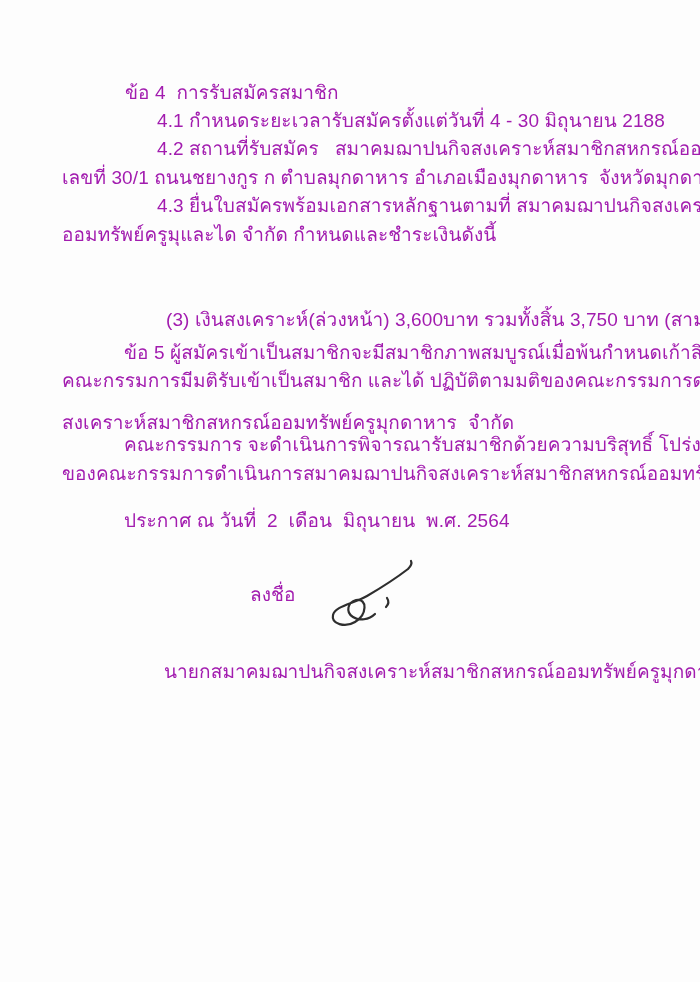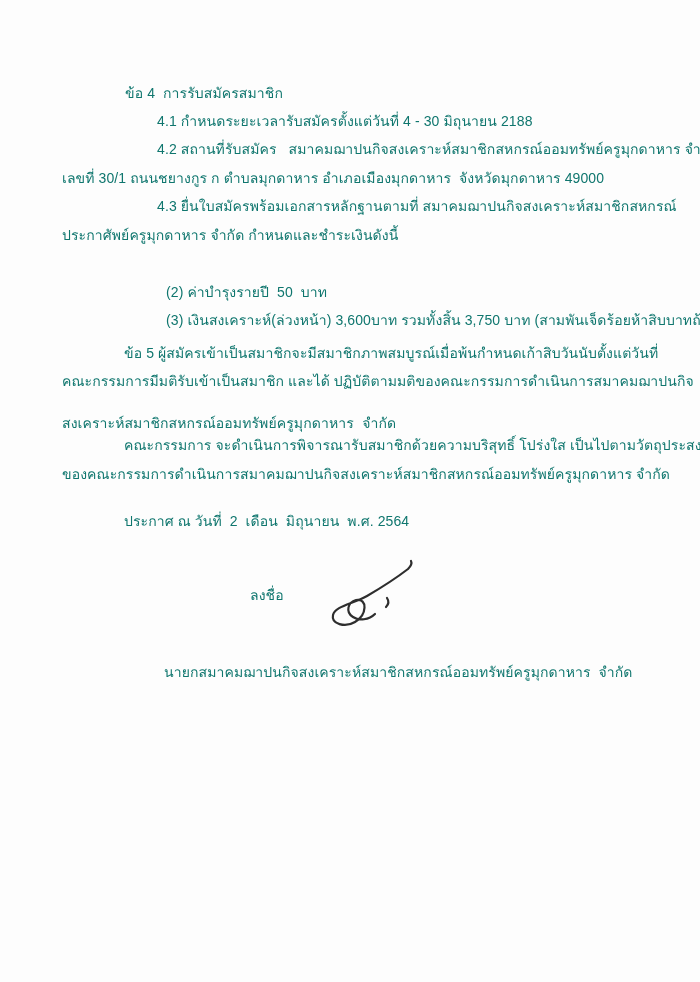"ข้อ 4 การรับสมัครสมาชิก" .line { color: #0f766e -> #a21caf; font-size: 14px -> 19px }
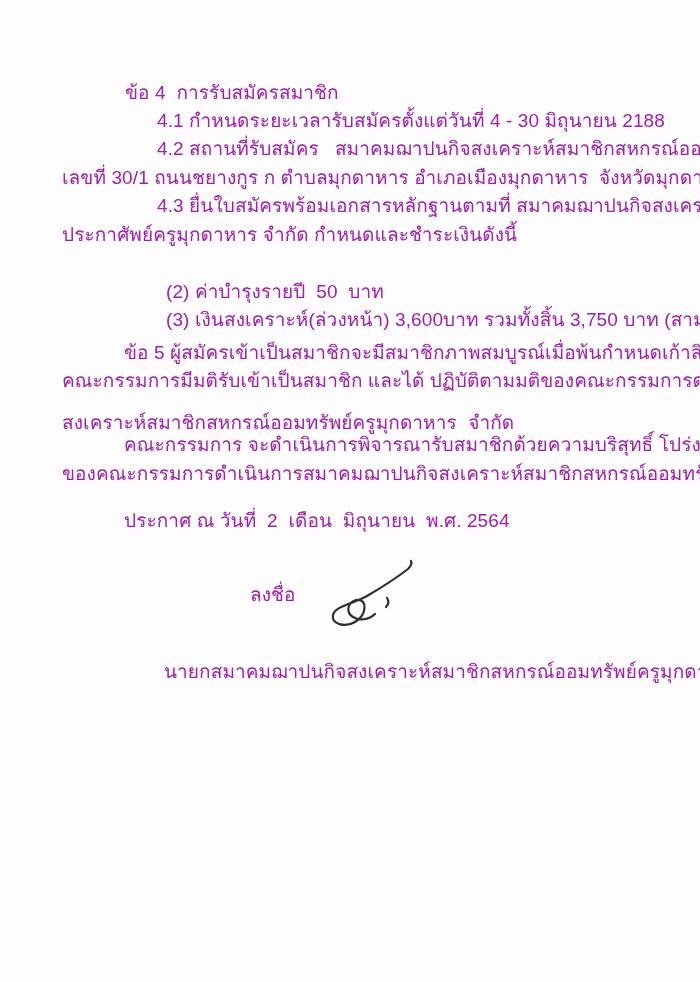"ประกาศัพย์ครูมุกดาหาร จำกัด" div.line { text: ประกาศัพย์ครูมุกดาหาร -> ออมทรัพย์ครูมุและได }
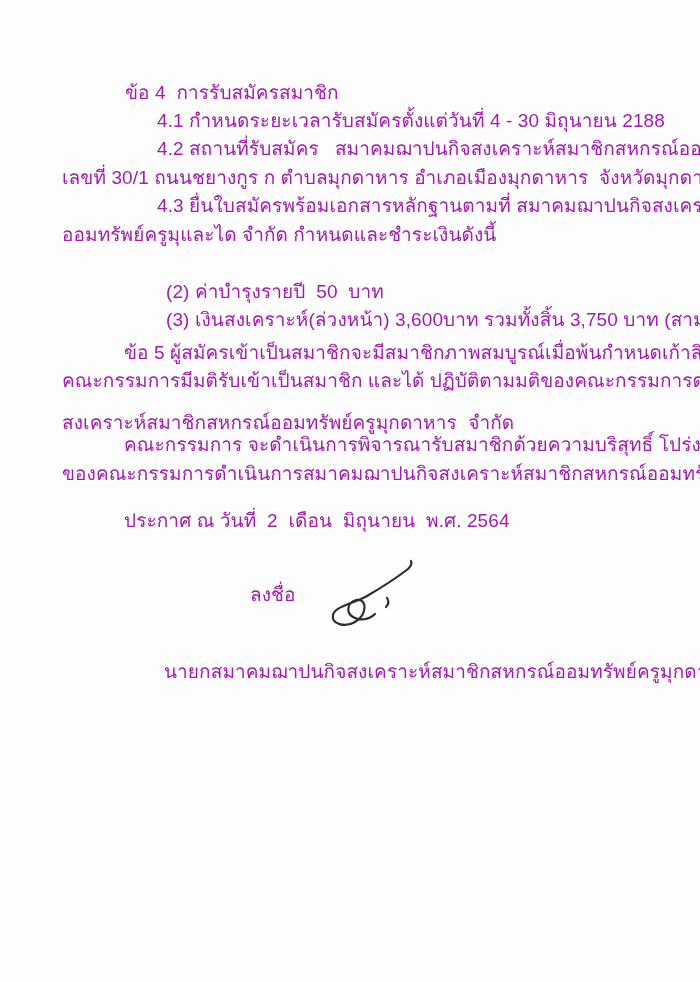"(2) ค่าบำรุงรายปี 50 บาท" div.line { html: <div>(2) ค่าบำรุงรายปี 50 บาท</div> -> none }
